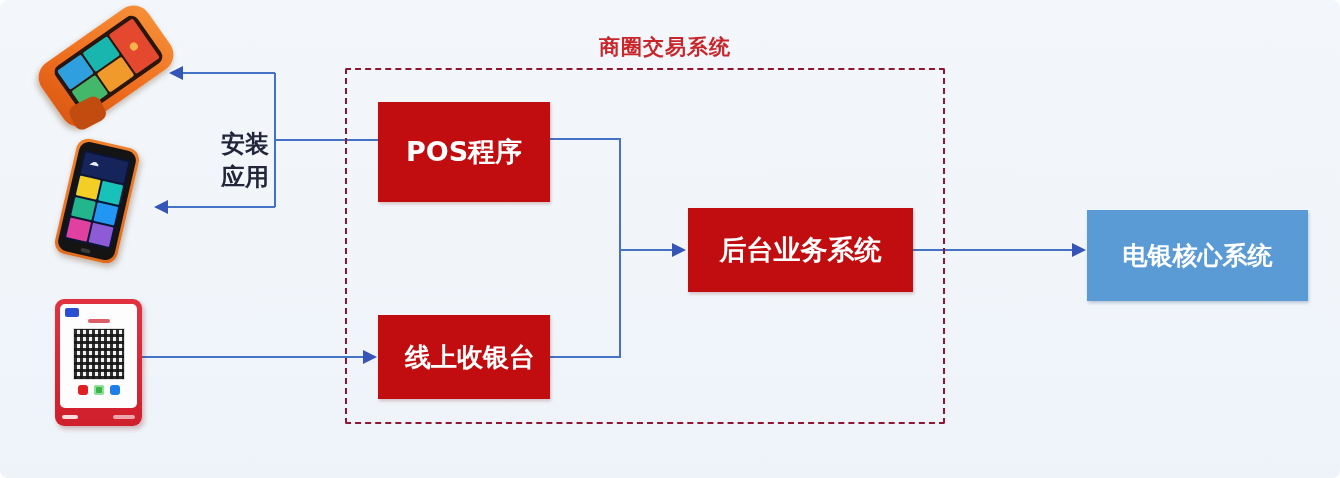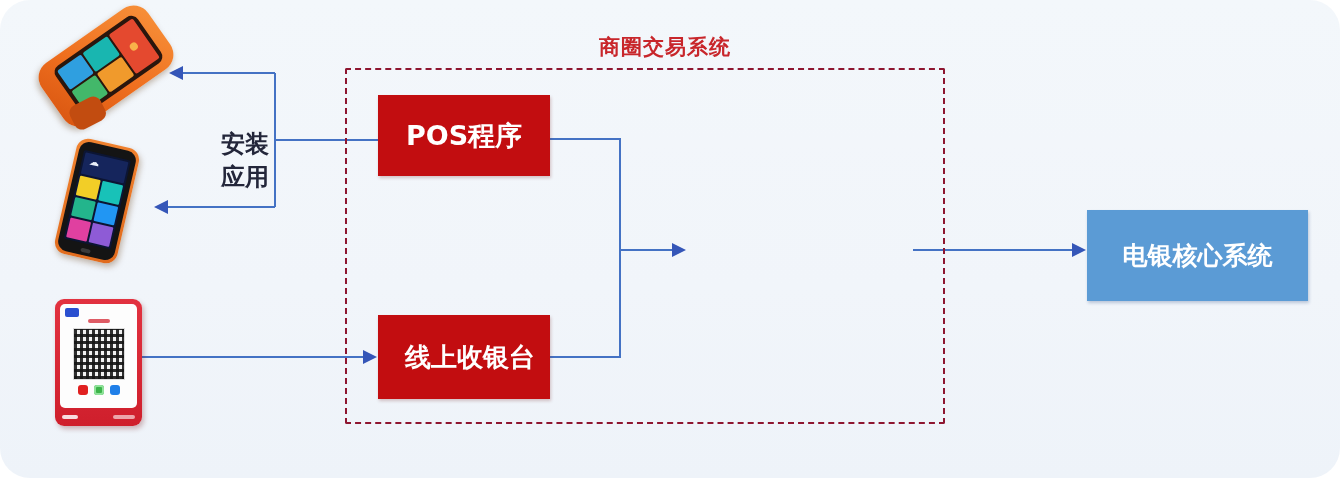"商圈交易系统" .canvas { border-radius: 30px -> 8px }
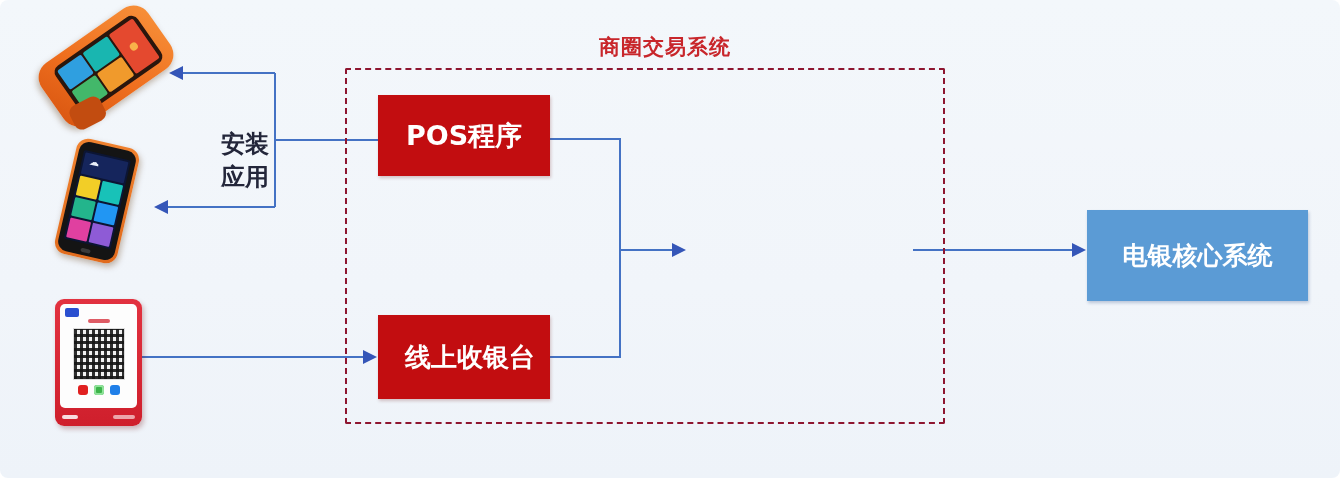"POS程序" .node-pos { height: 81px -> 100px; top: 95px -> 102px }
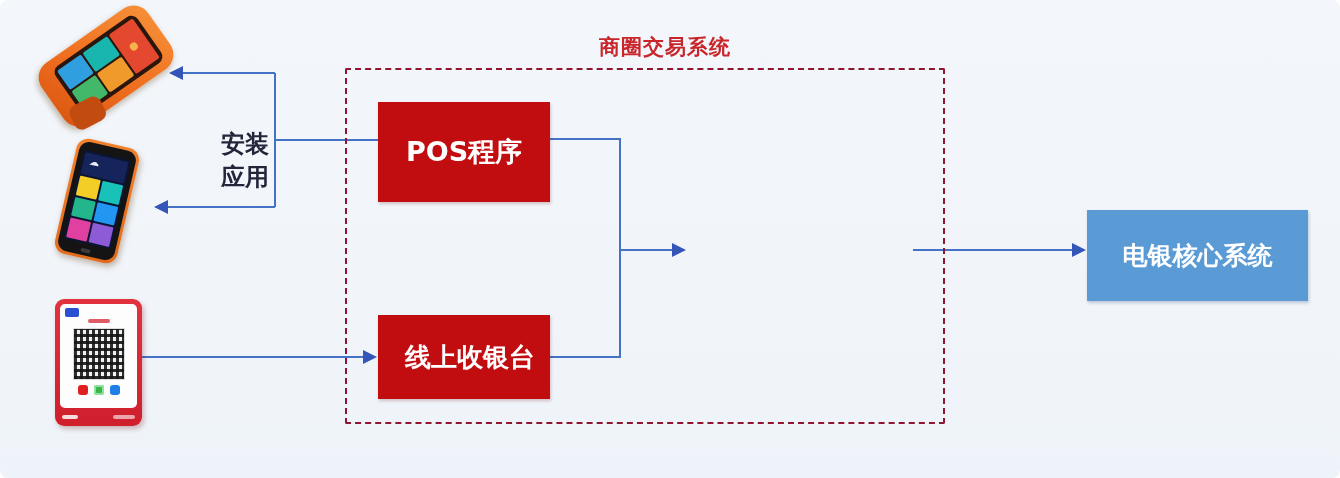"后台业务系统" div.node { html: none -> <div>后台业务系统</div> }
